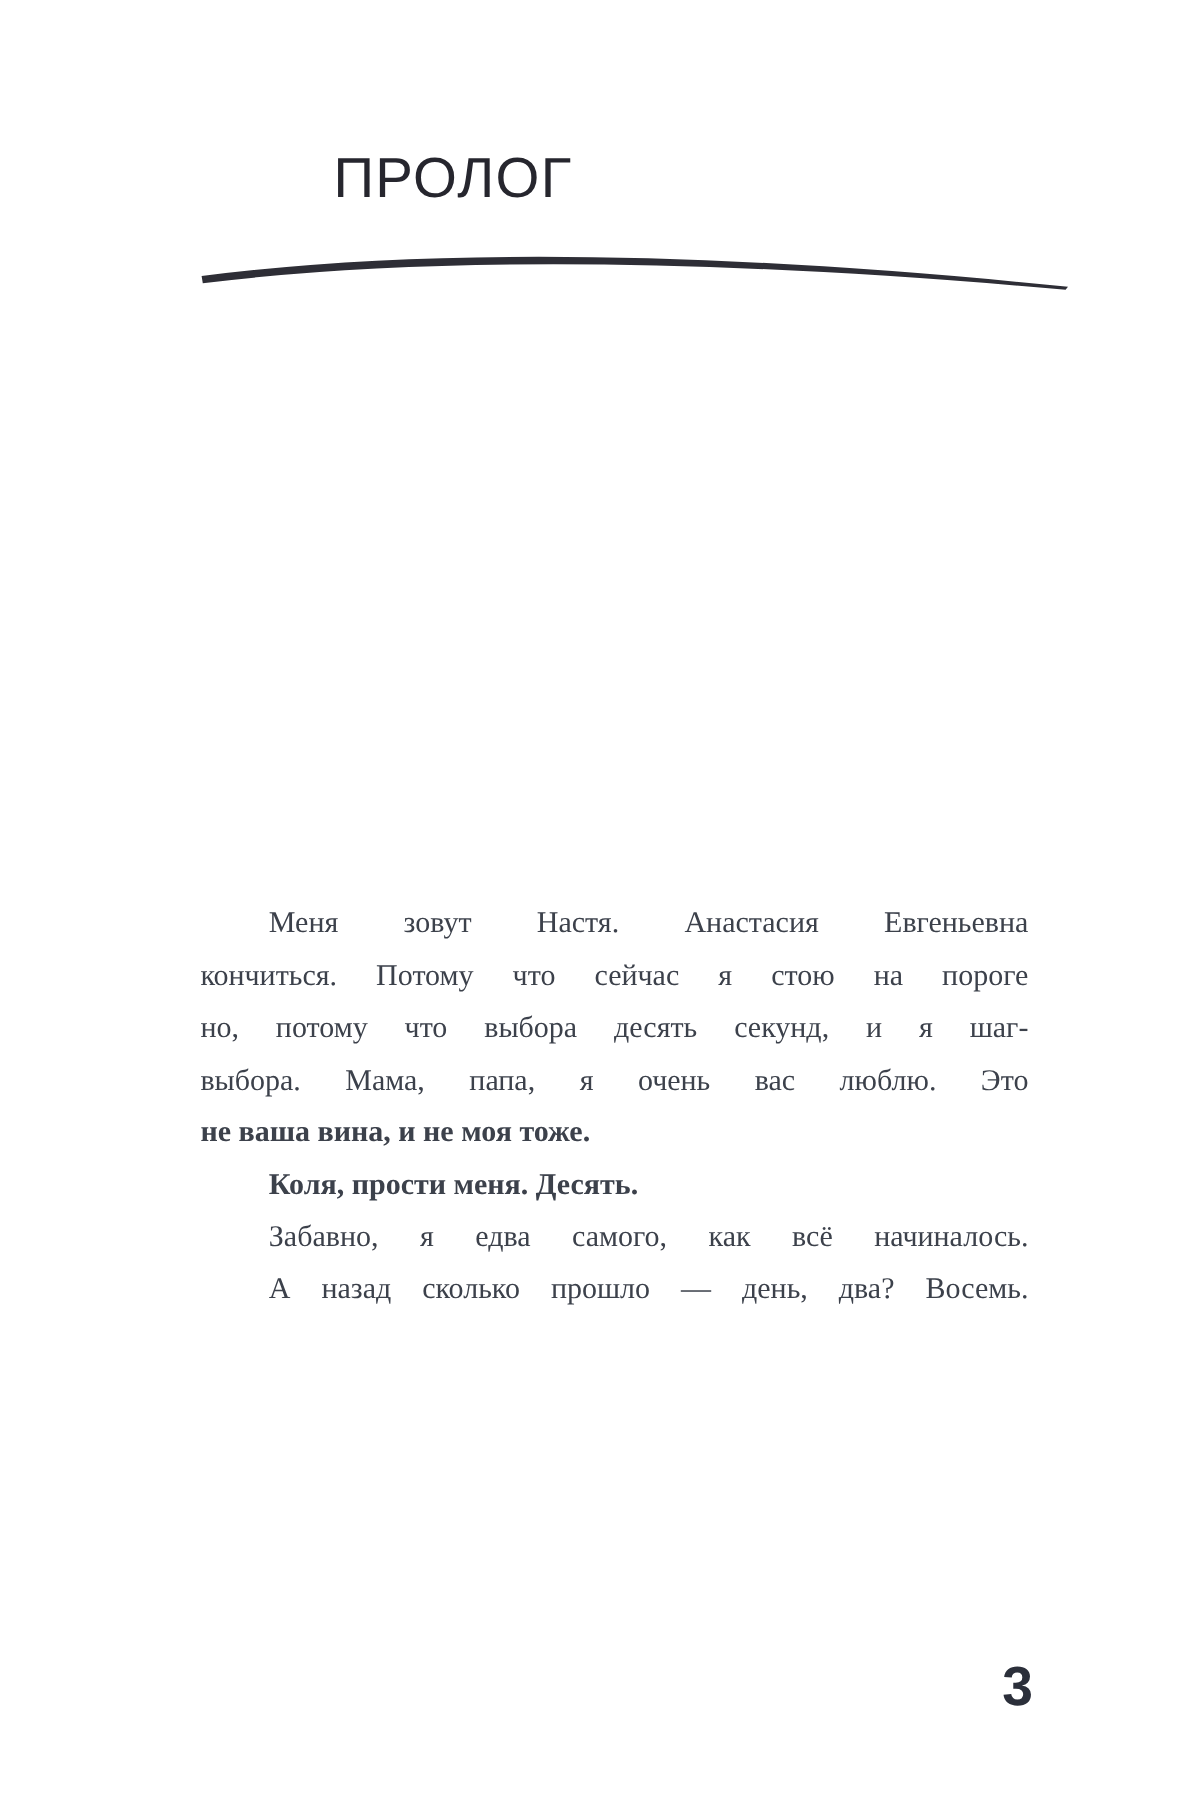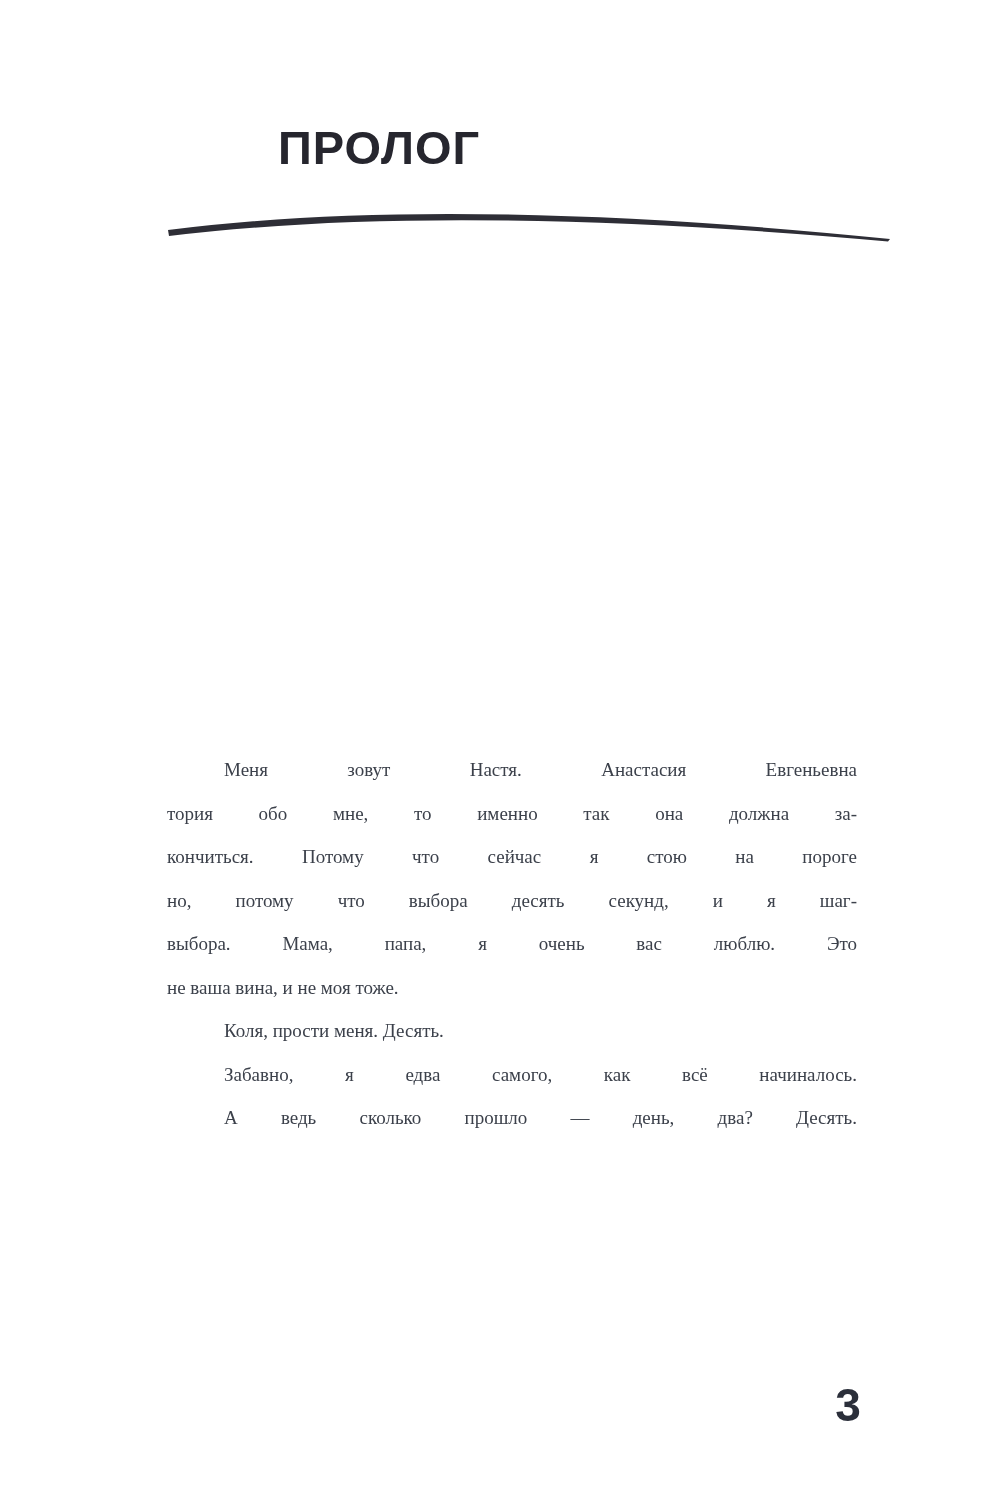"ПРОЛОГ" .chapter-heading { font-weight: 700 -> 400 }
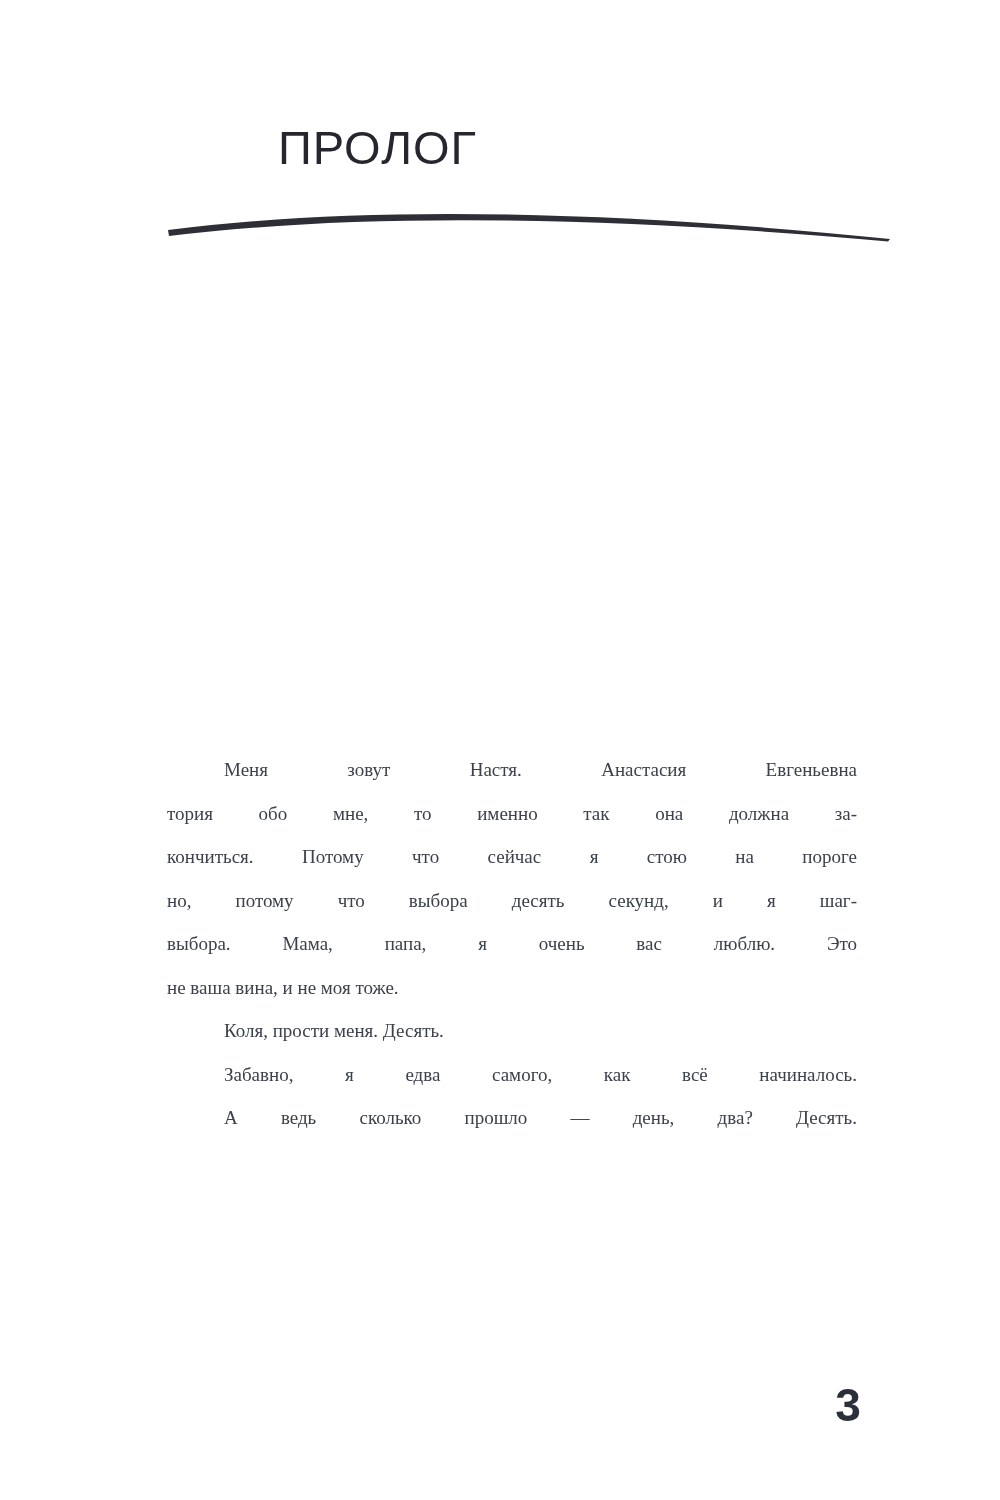"Меня зовут Настя. Анастасия Евгеньевна" .body-text { font-size: 19px -> 25px }
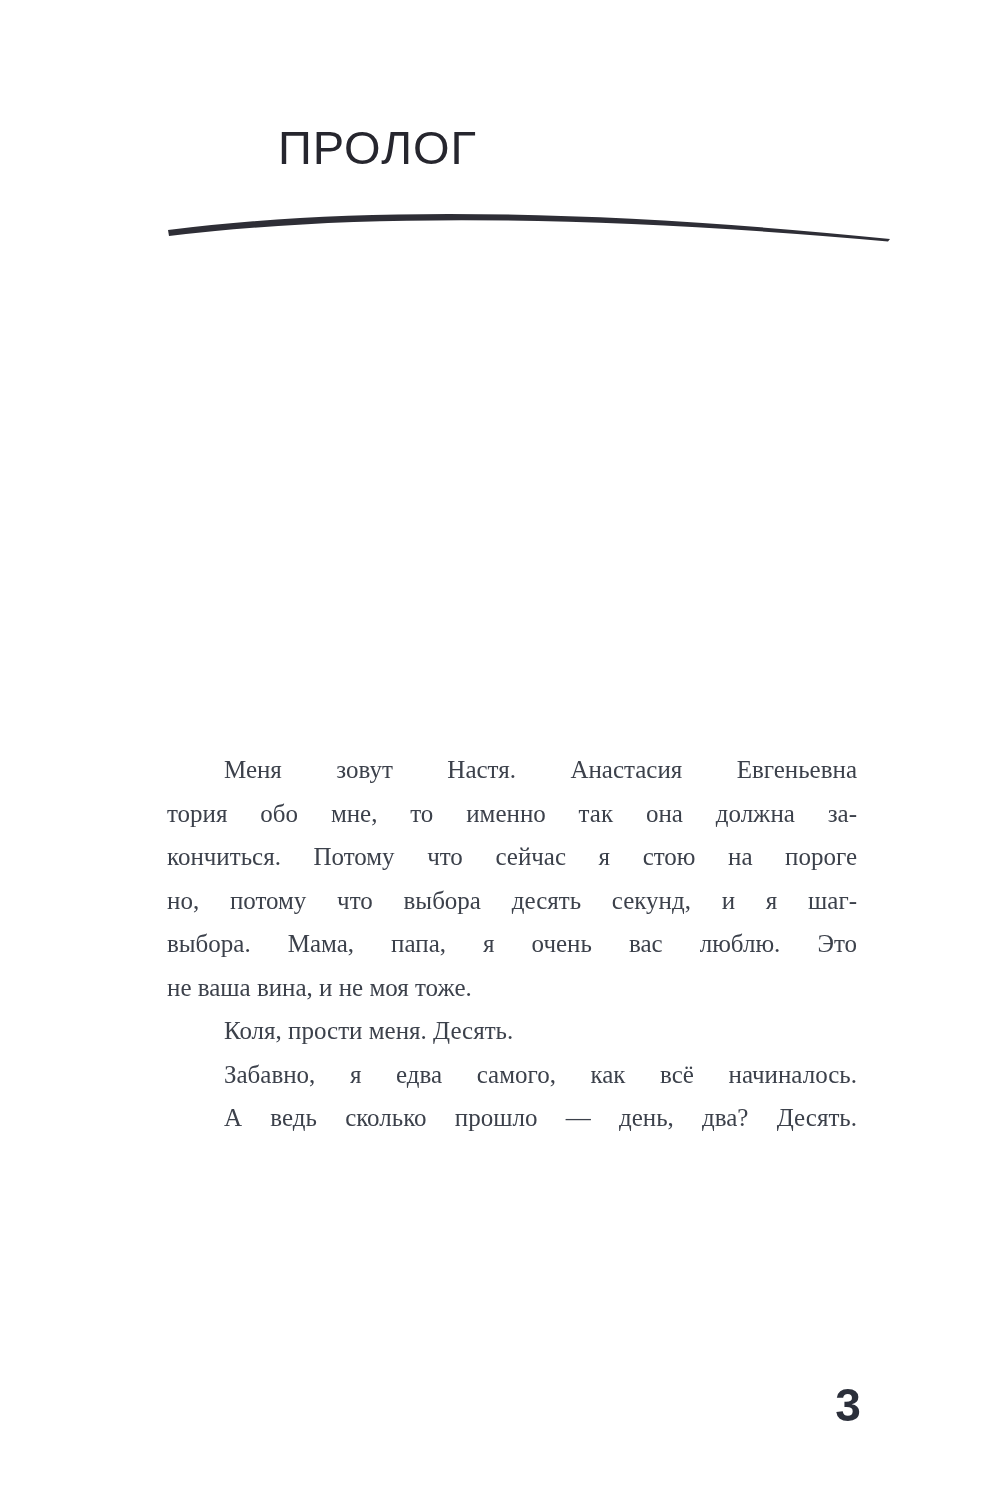"тория обо мне, то именно" div.line { html: <div>тория обо мне, то именно так она должна за-</div> -> none }
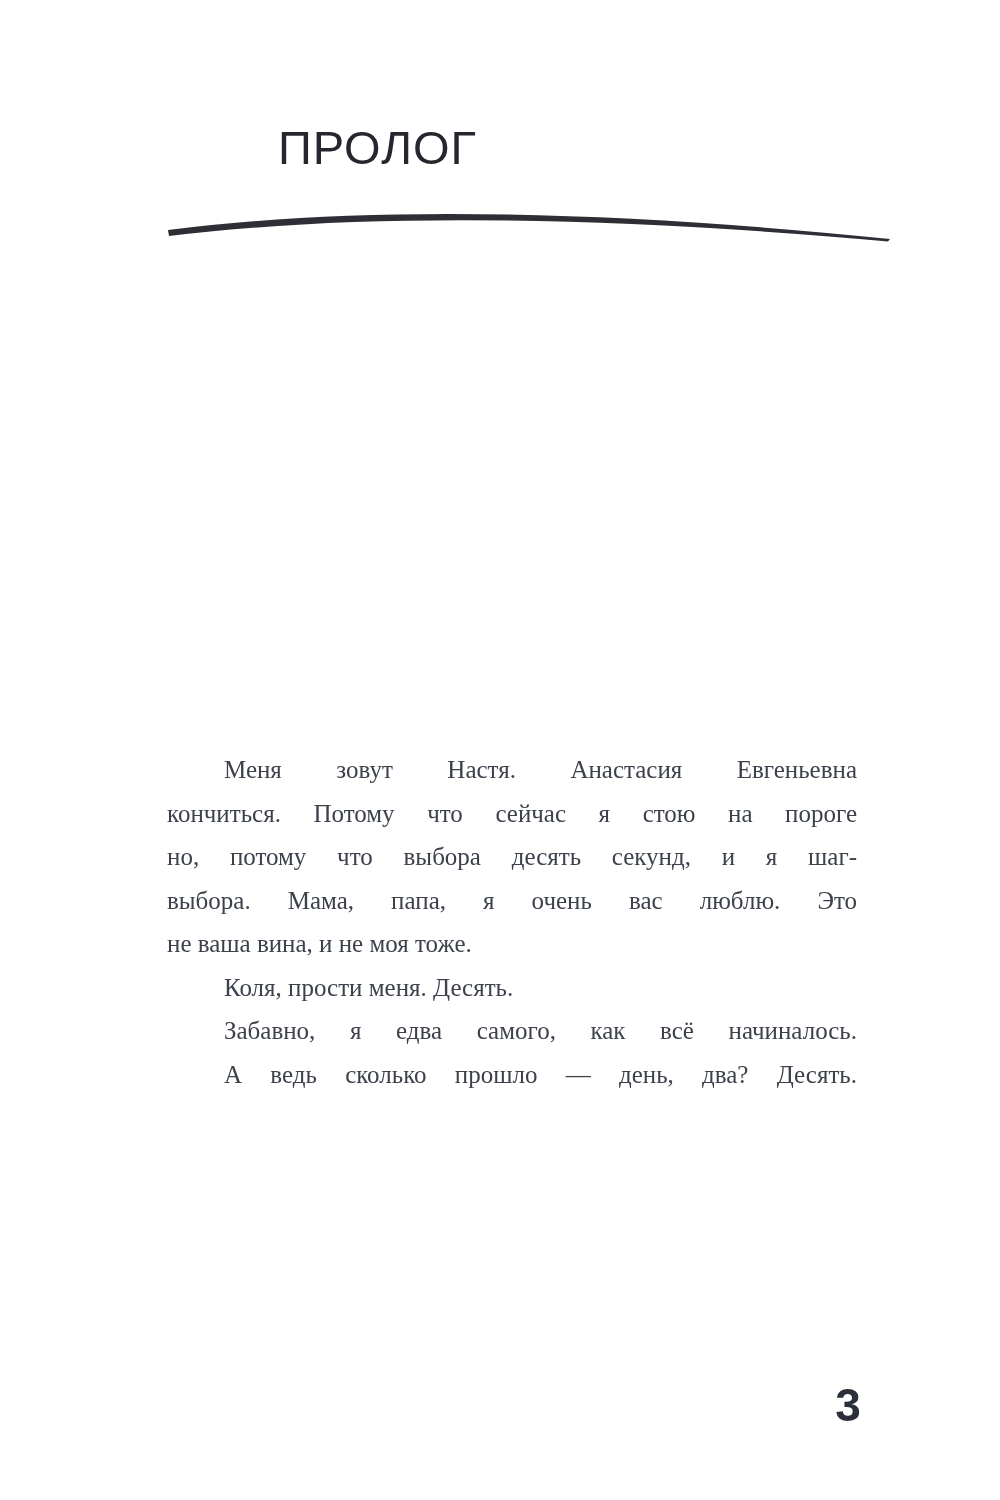"не ваша вина, и не" .line.no-fill { font-weight: none -> bold }
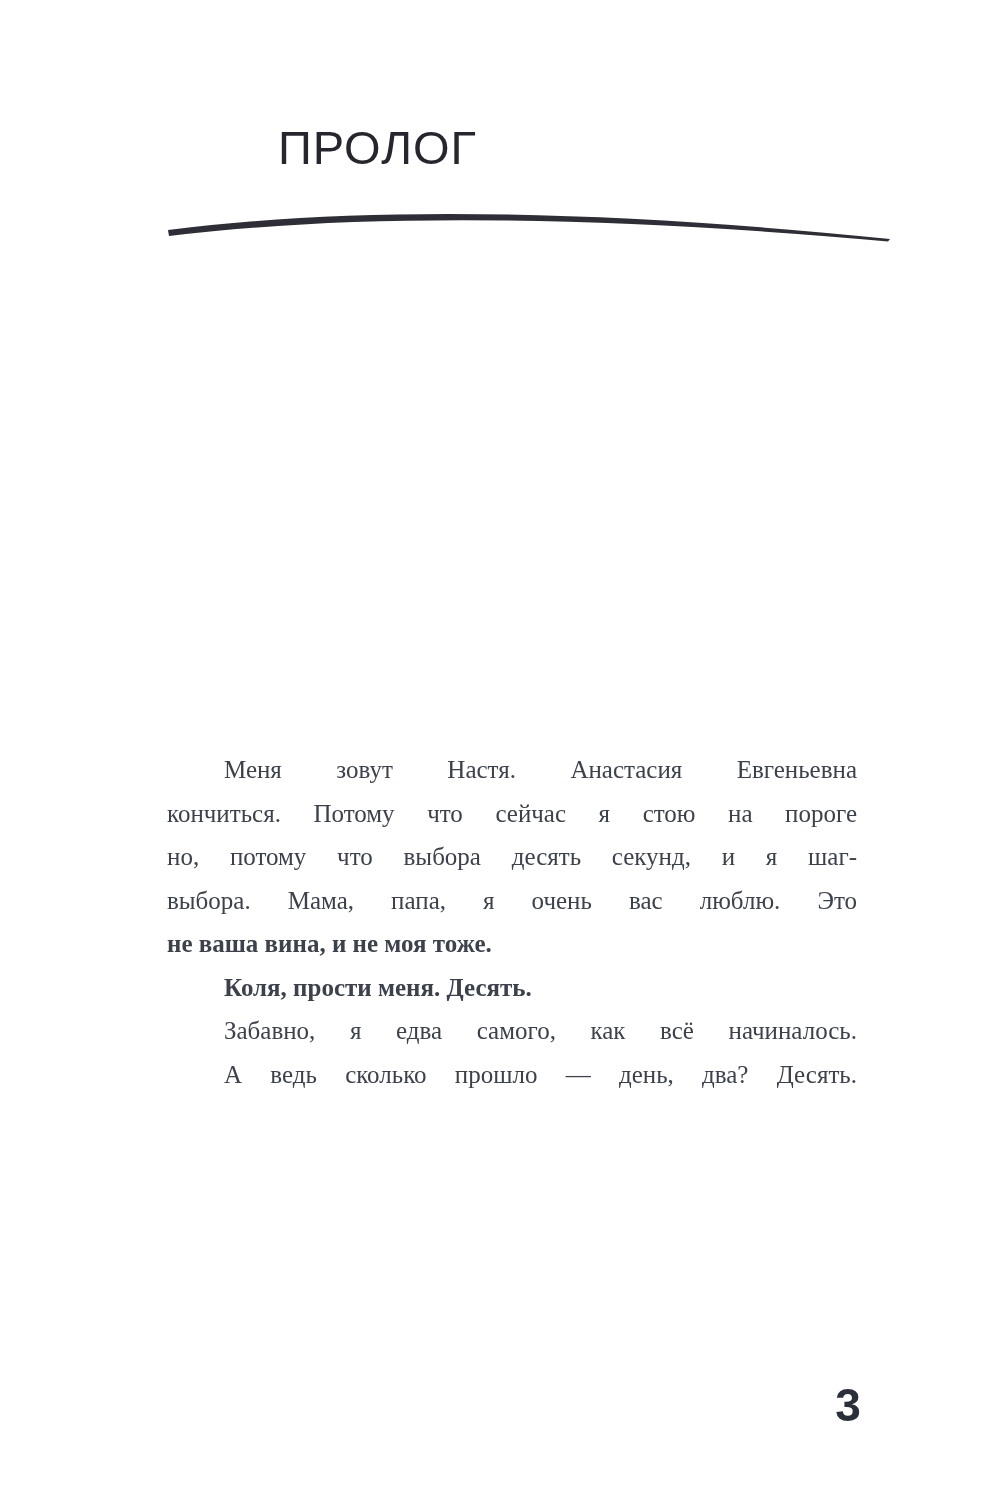"А ведь сколько прошло —" div.line { text: ведь сколько прошло — день, два? Десять -> назад сколько прошло — день, два? Восемь }
